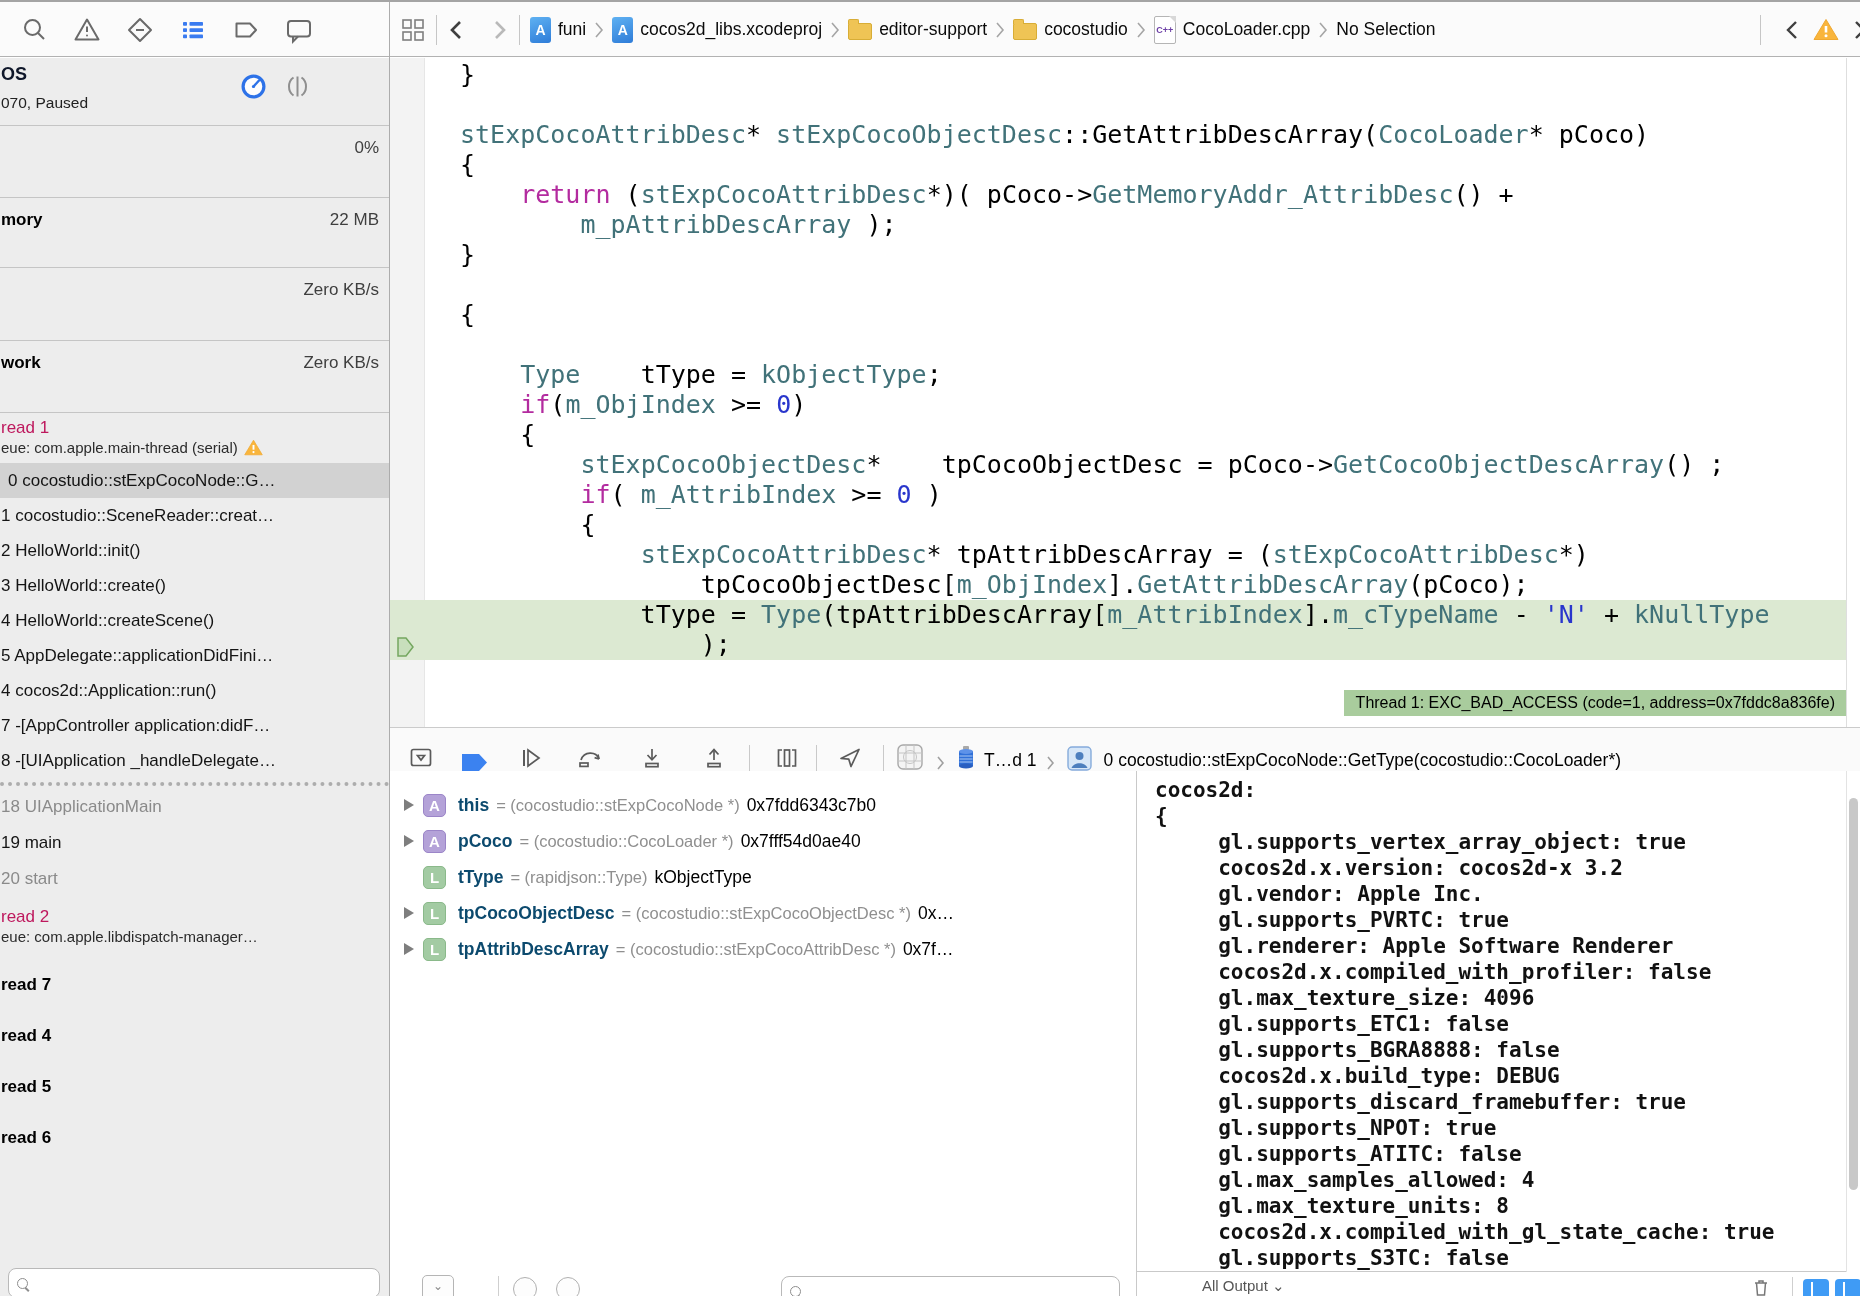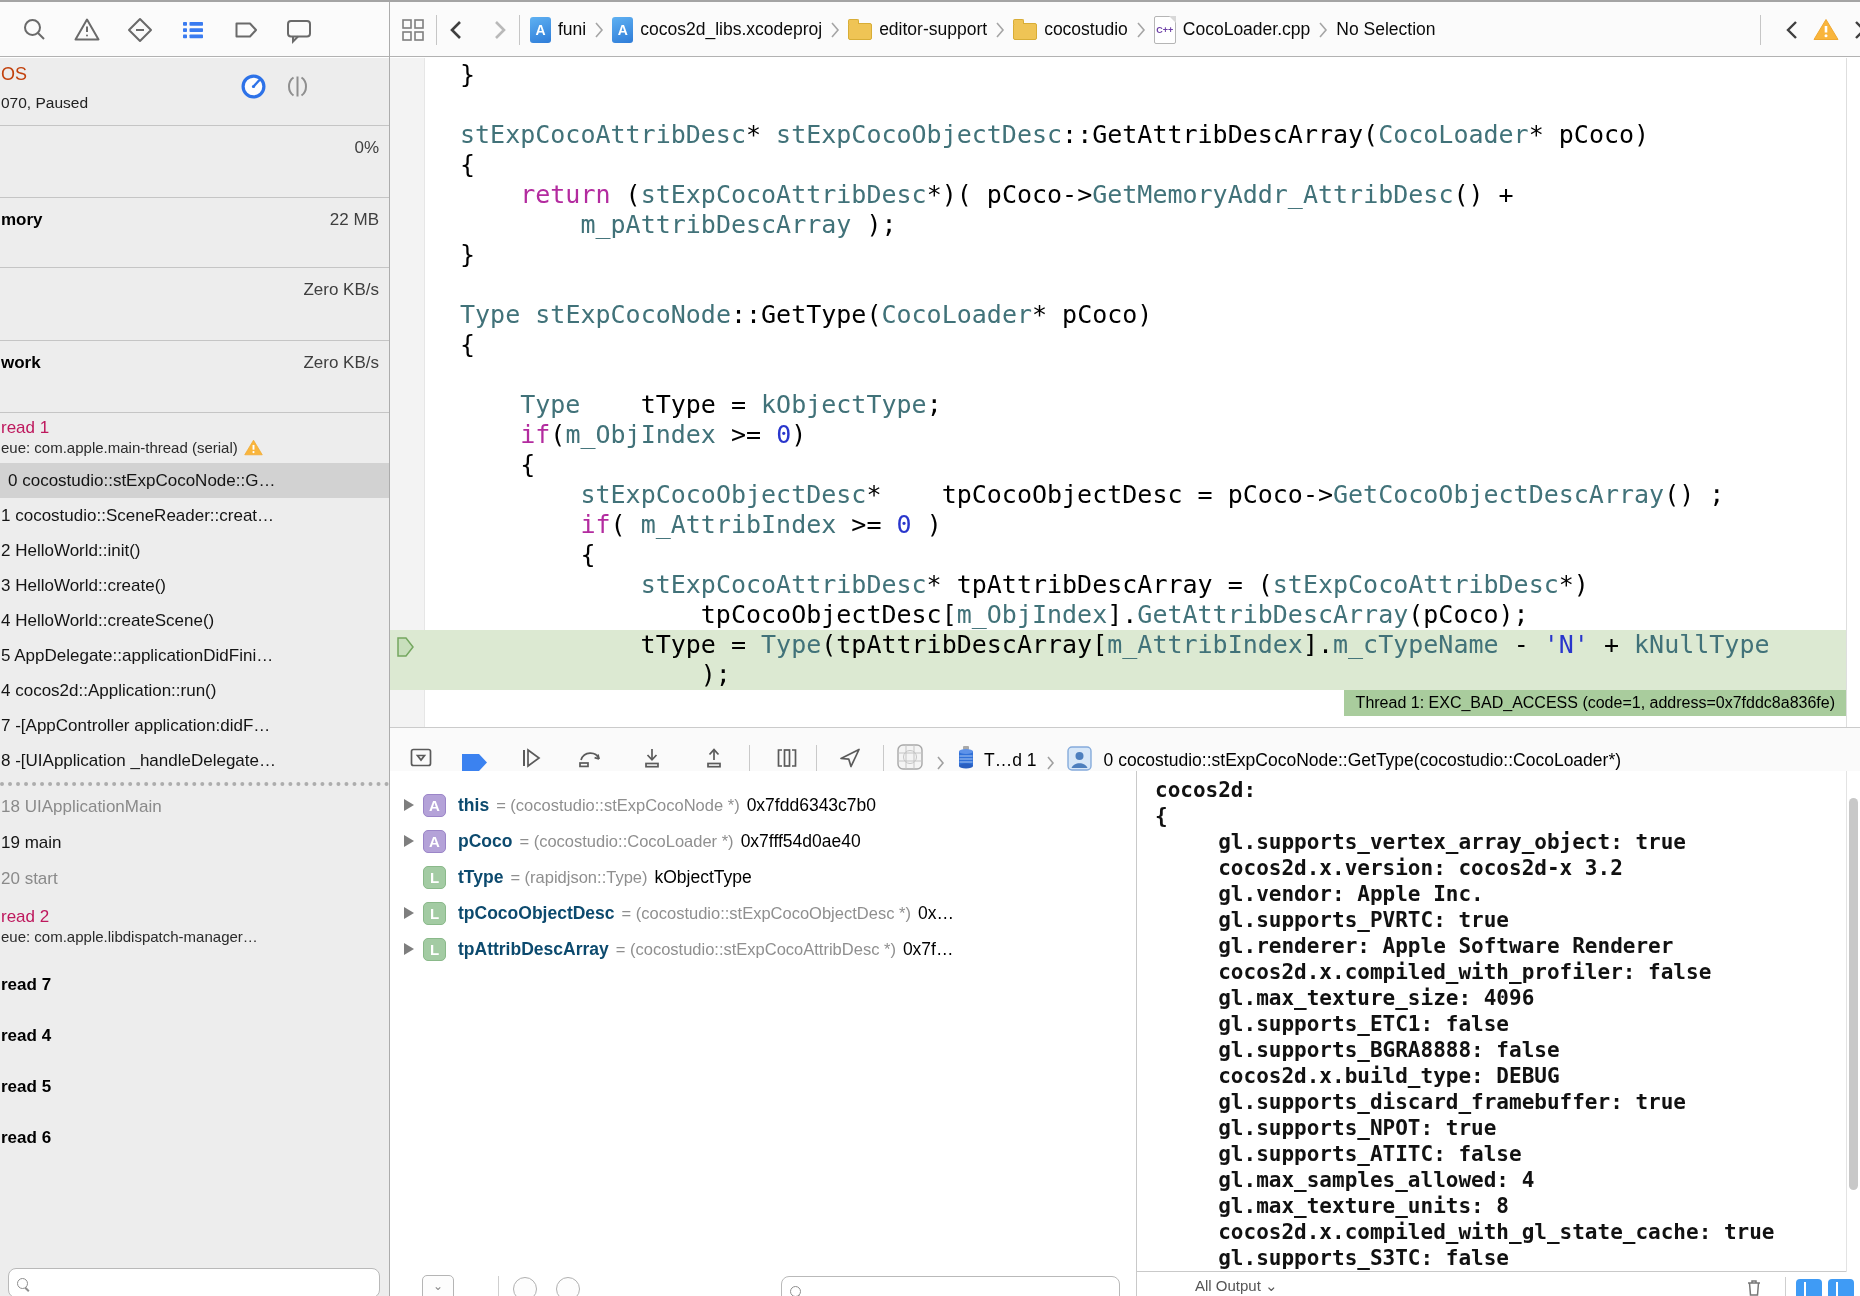"OS" .process-title { color: #c2410c -> #0f172a; font-weight: normal -> bold }
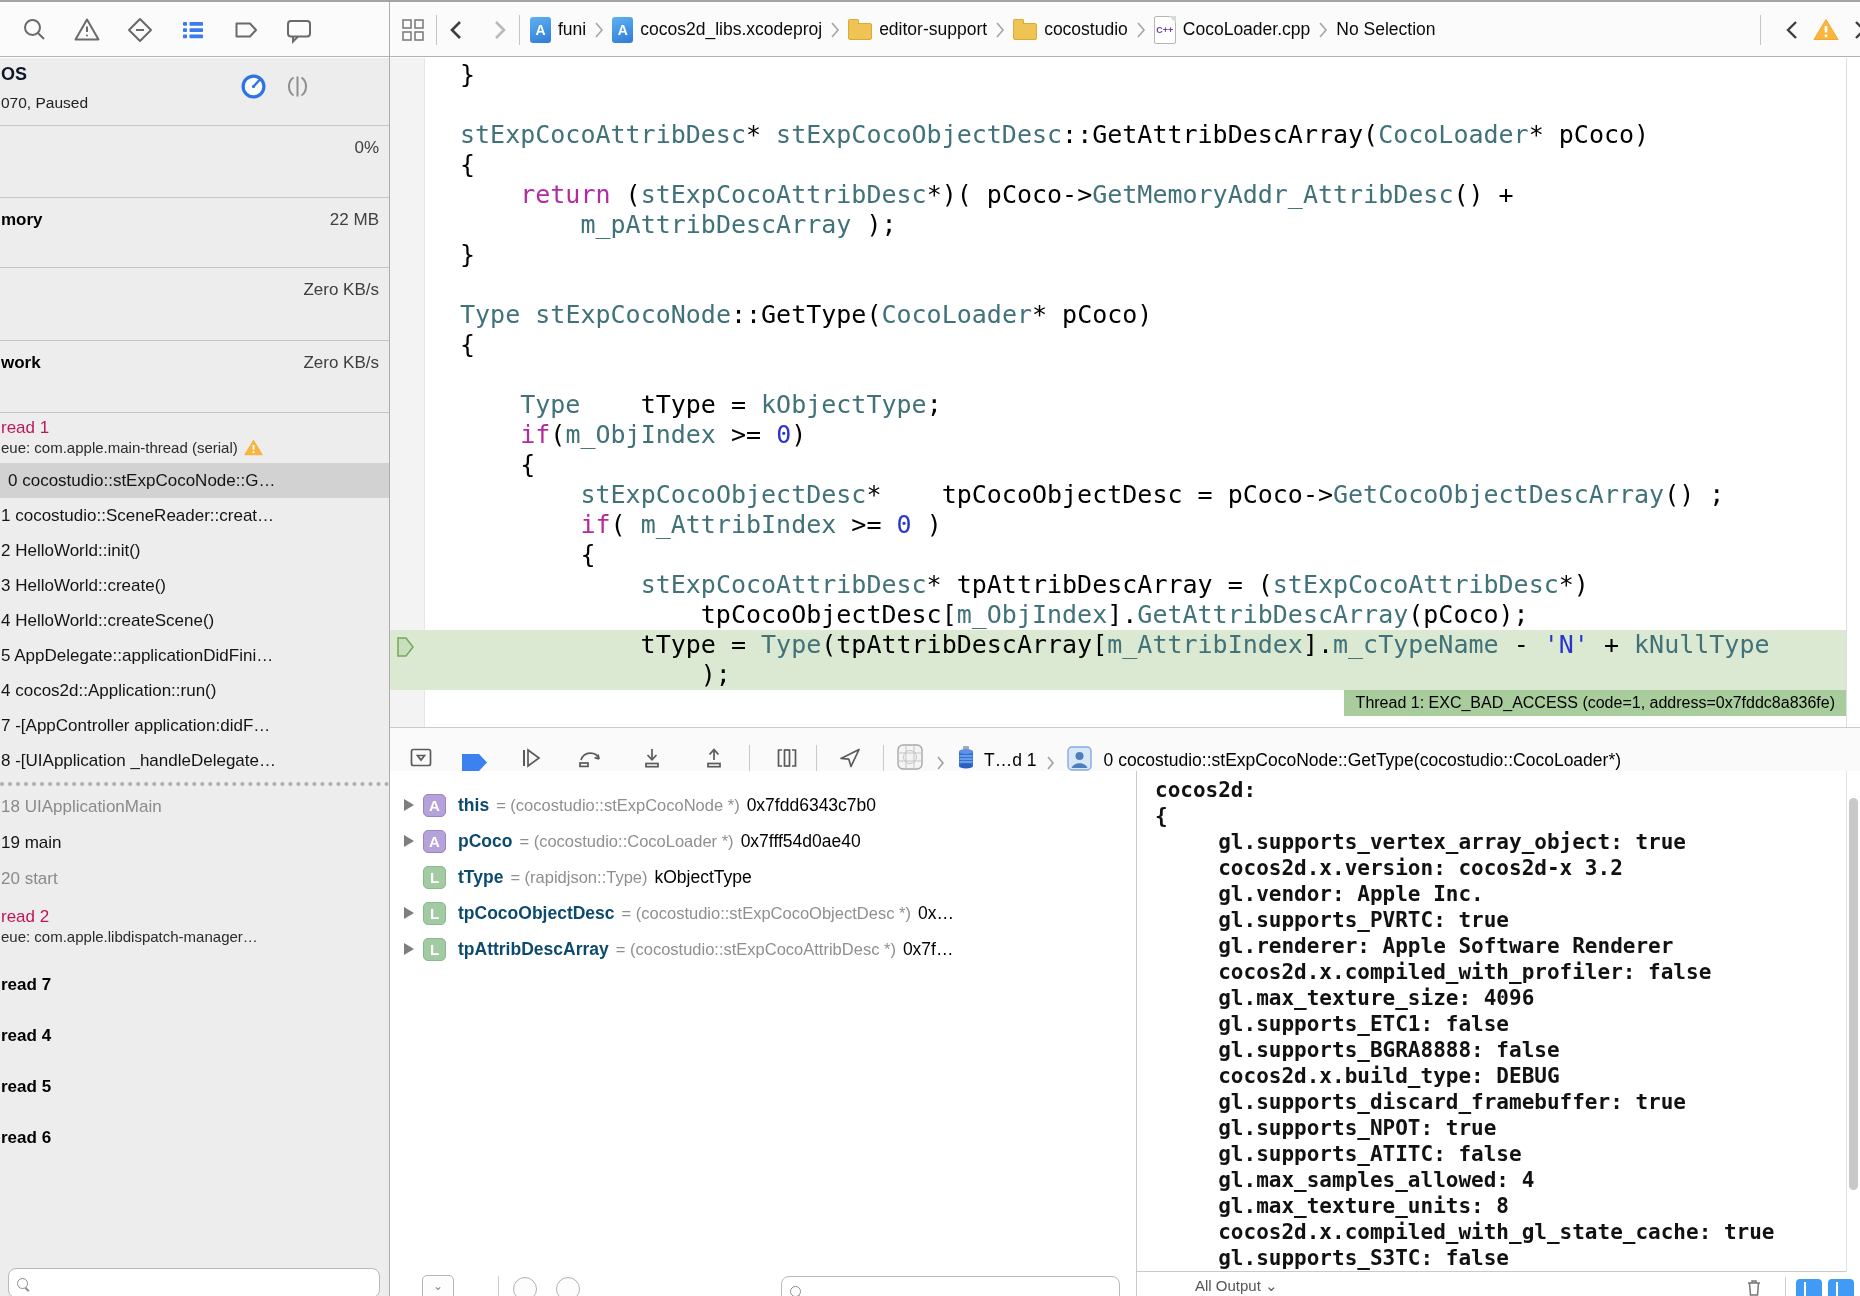"Type stExpCocoNode::GetType(CocoLoader*" div.code-line { html: <div><span>Type</span><span> </span><span>stExpCocoNode</span><span>::GetType(</span><span>CocoLoader</span><span>* pCoco)</span></div> -> none }
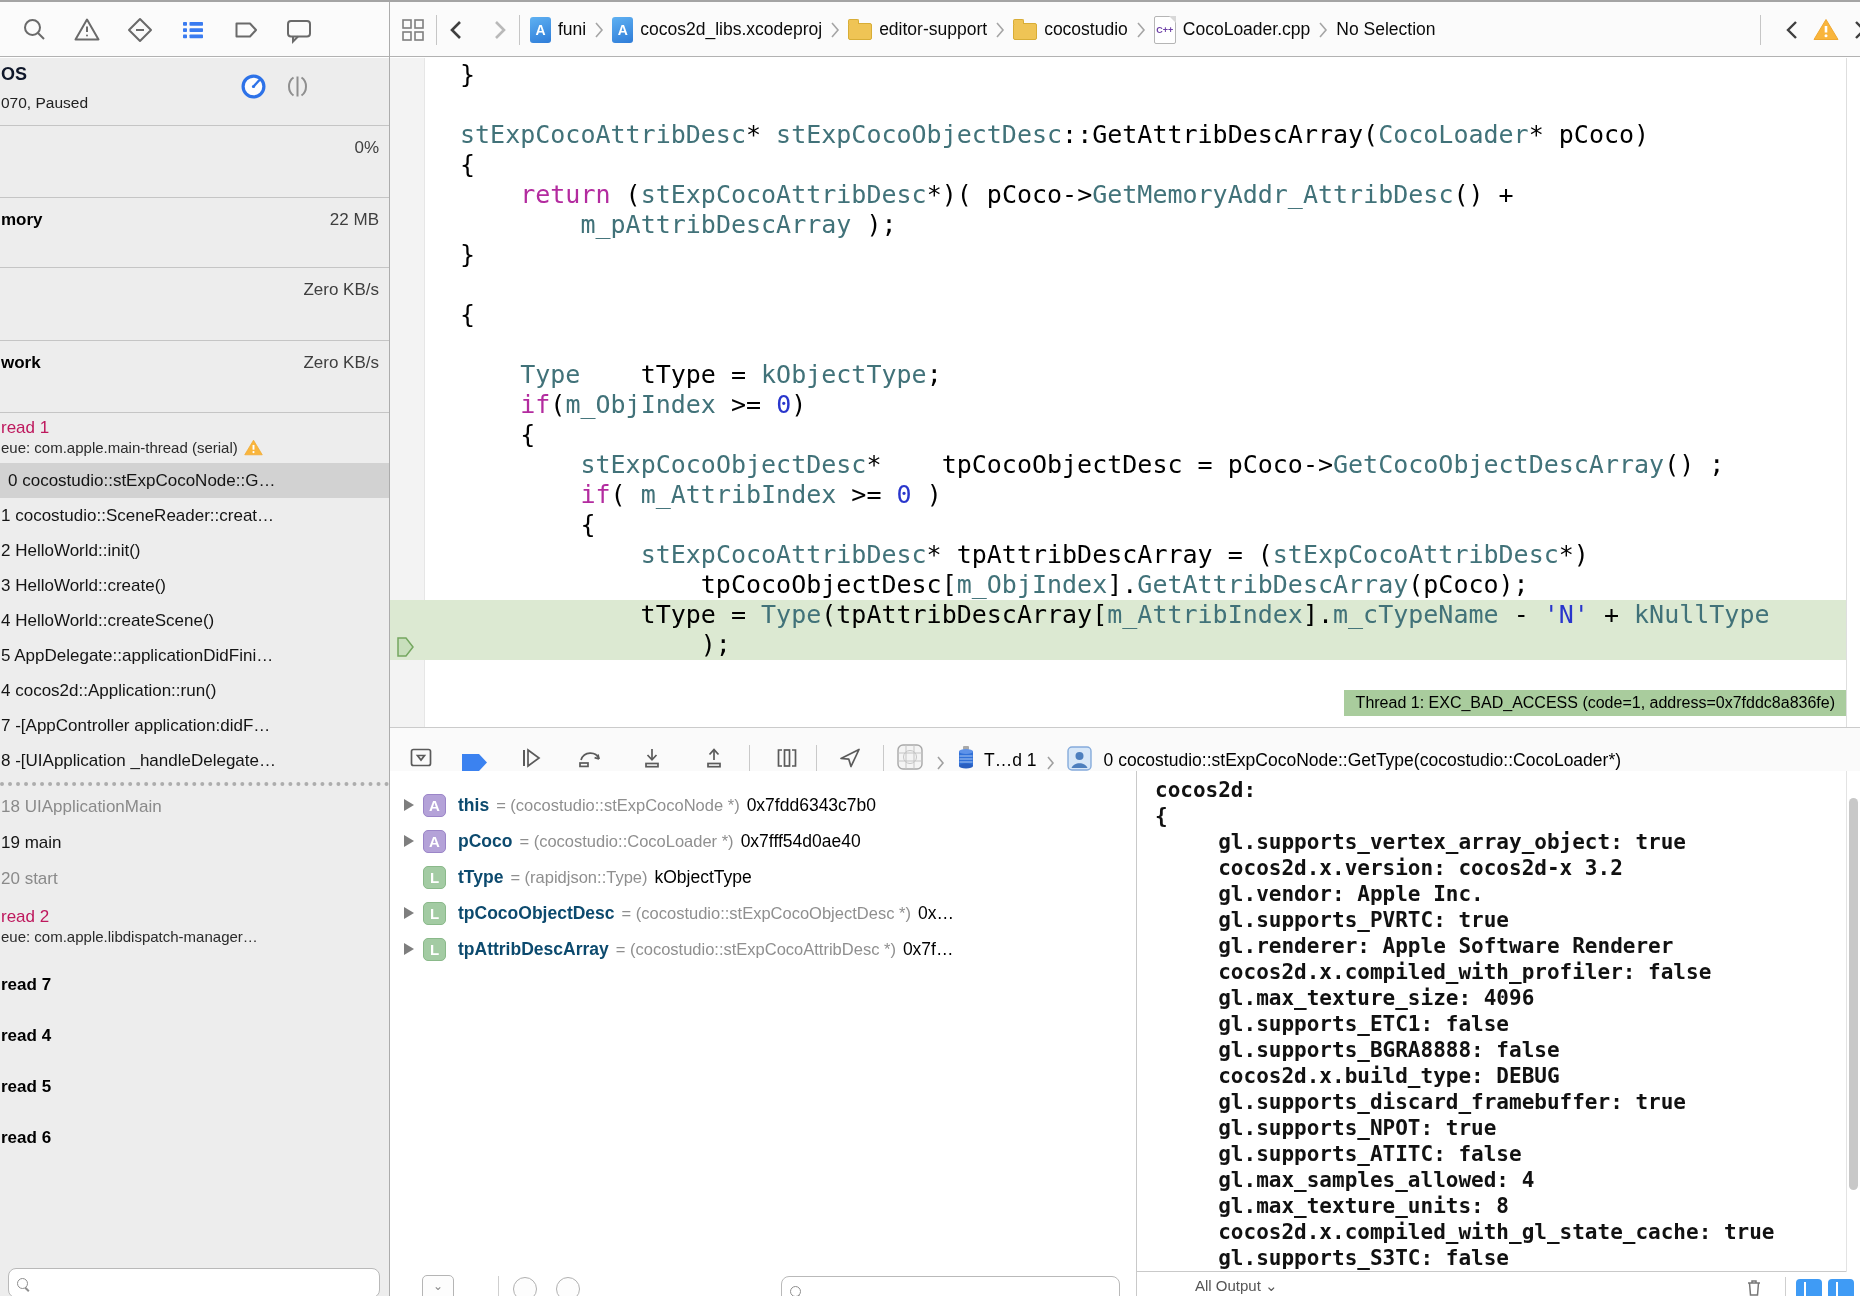"All Output ⌄" .console-bottom { left: 0 -> 7px }
